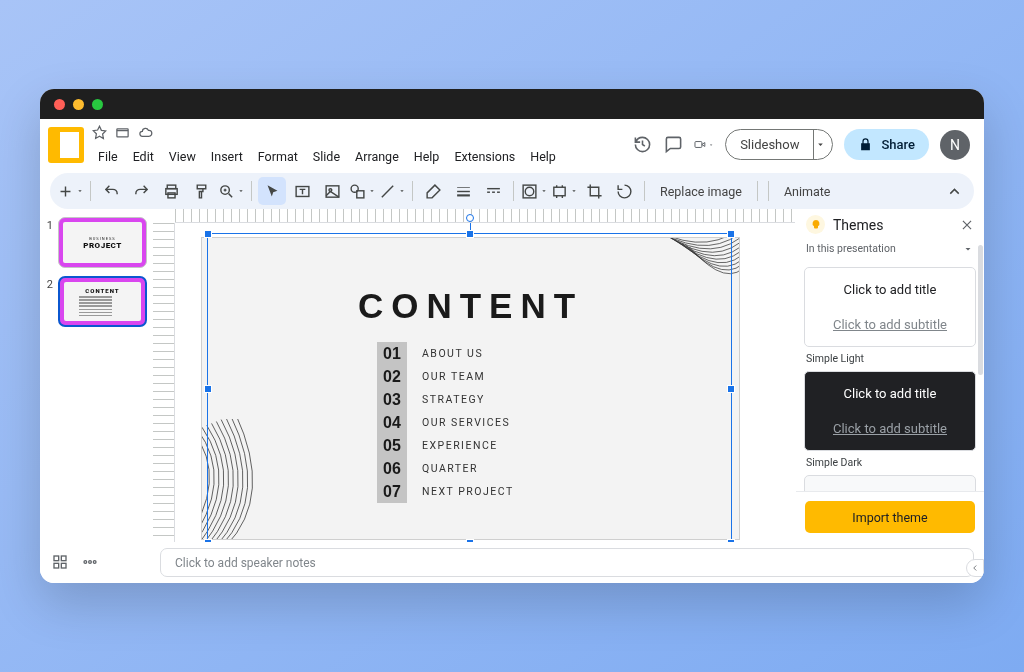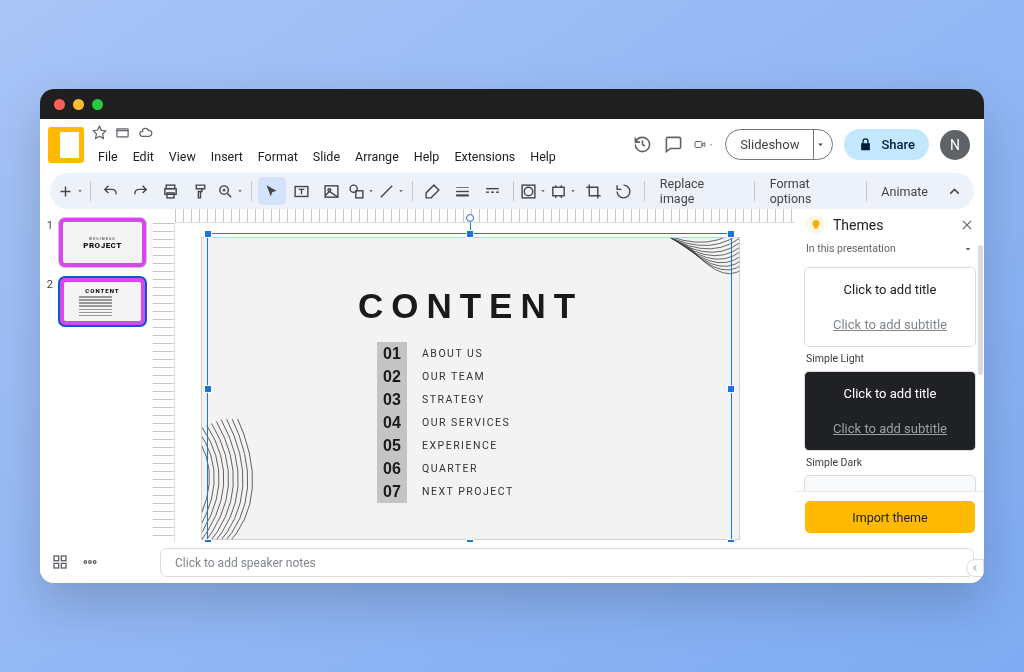"Format options" div.tbtn { html: <div>Format options</div> -> none }
